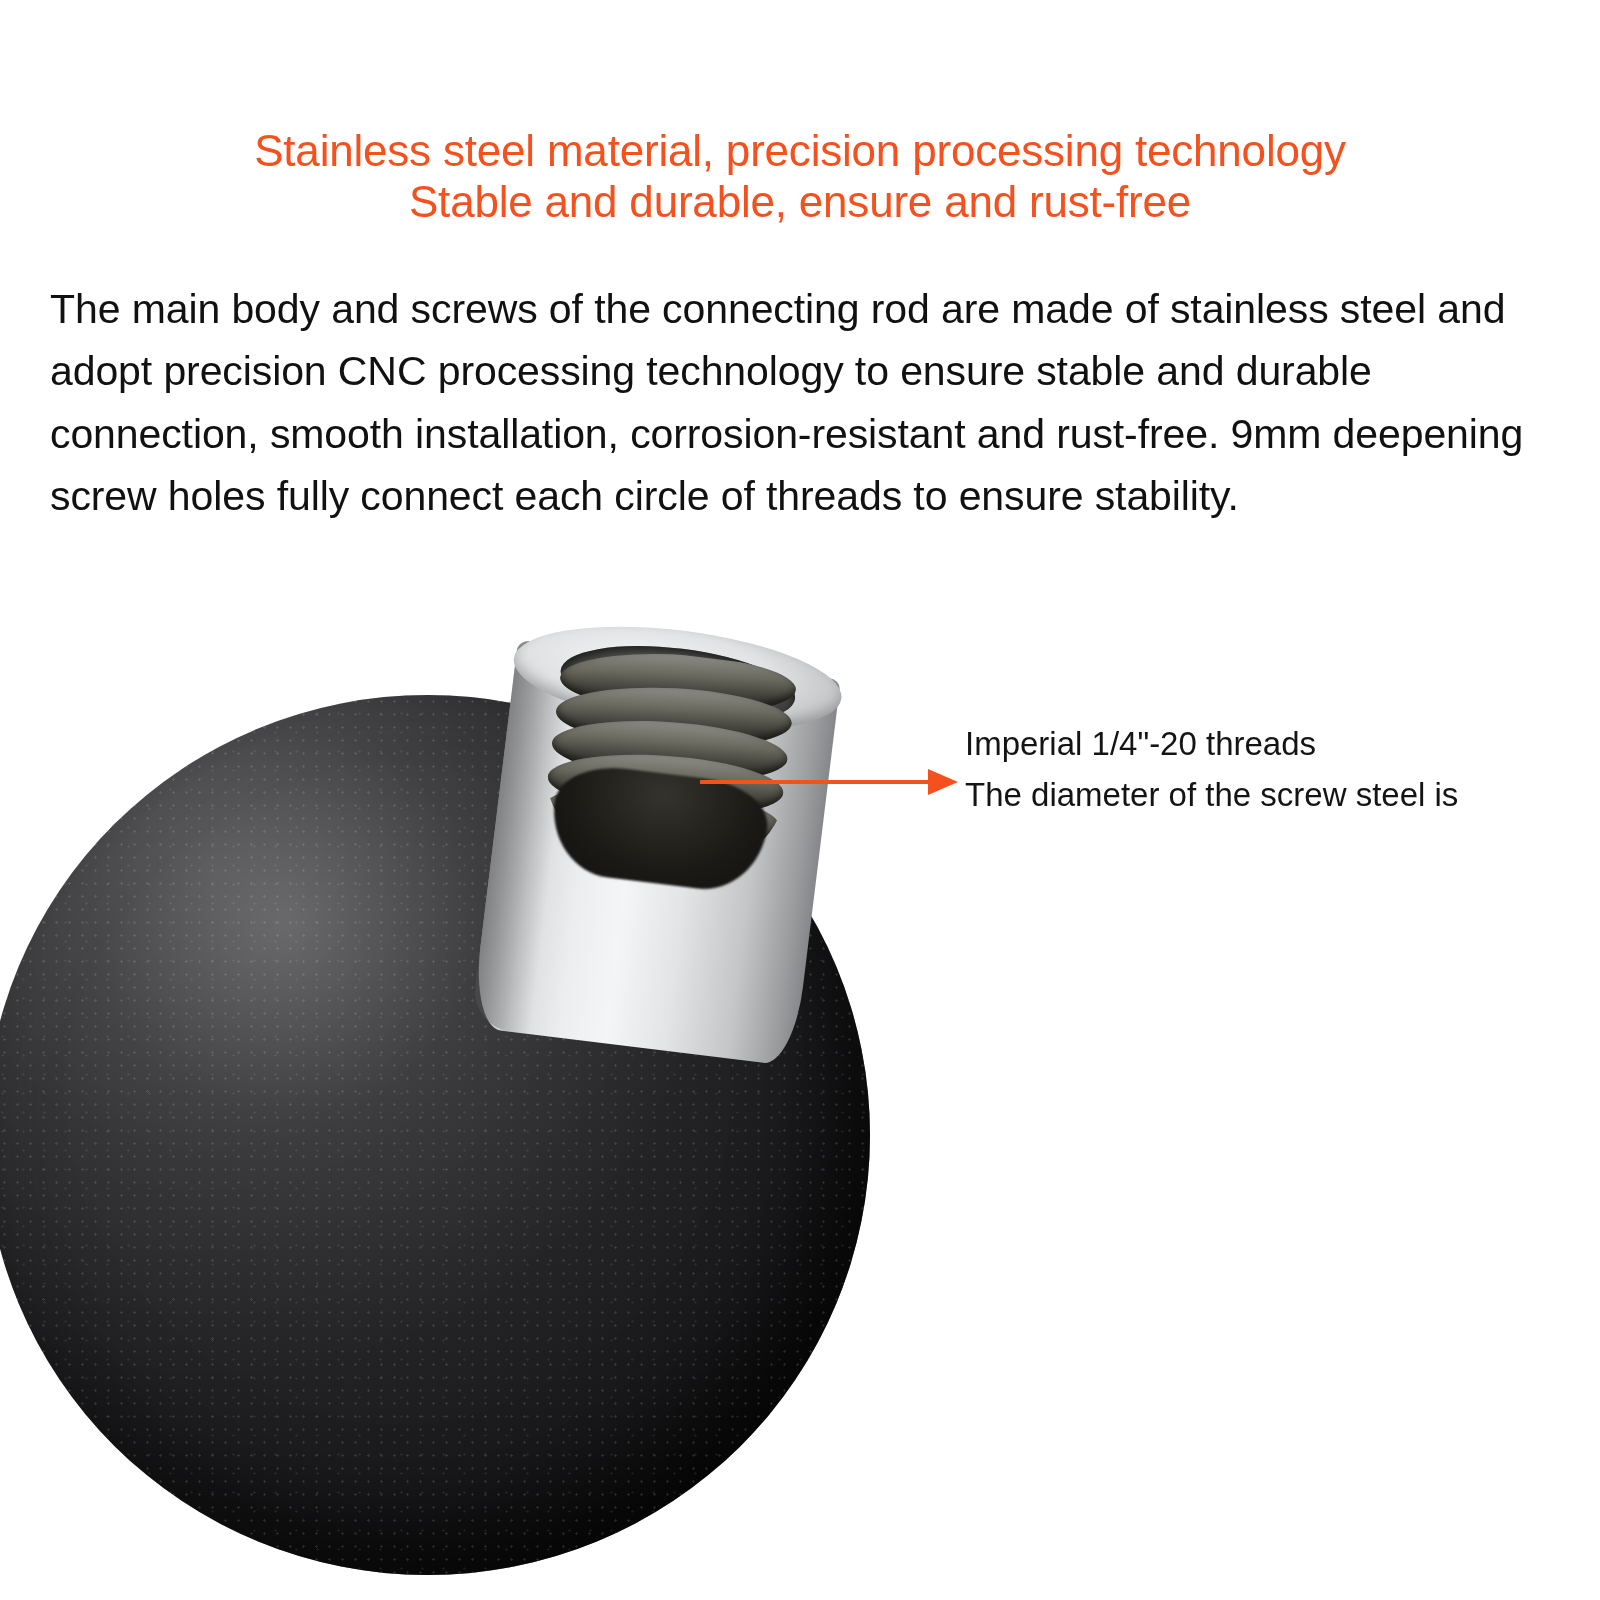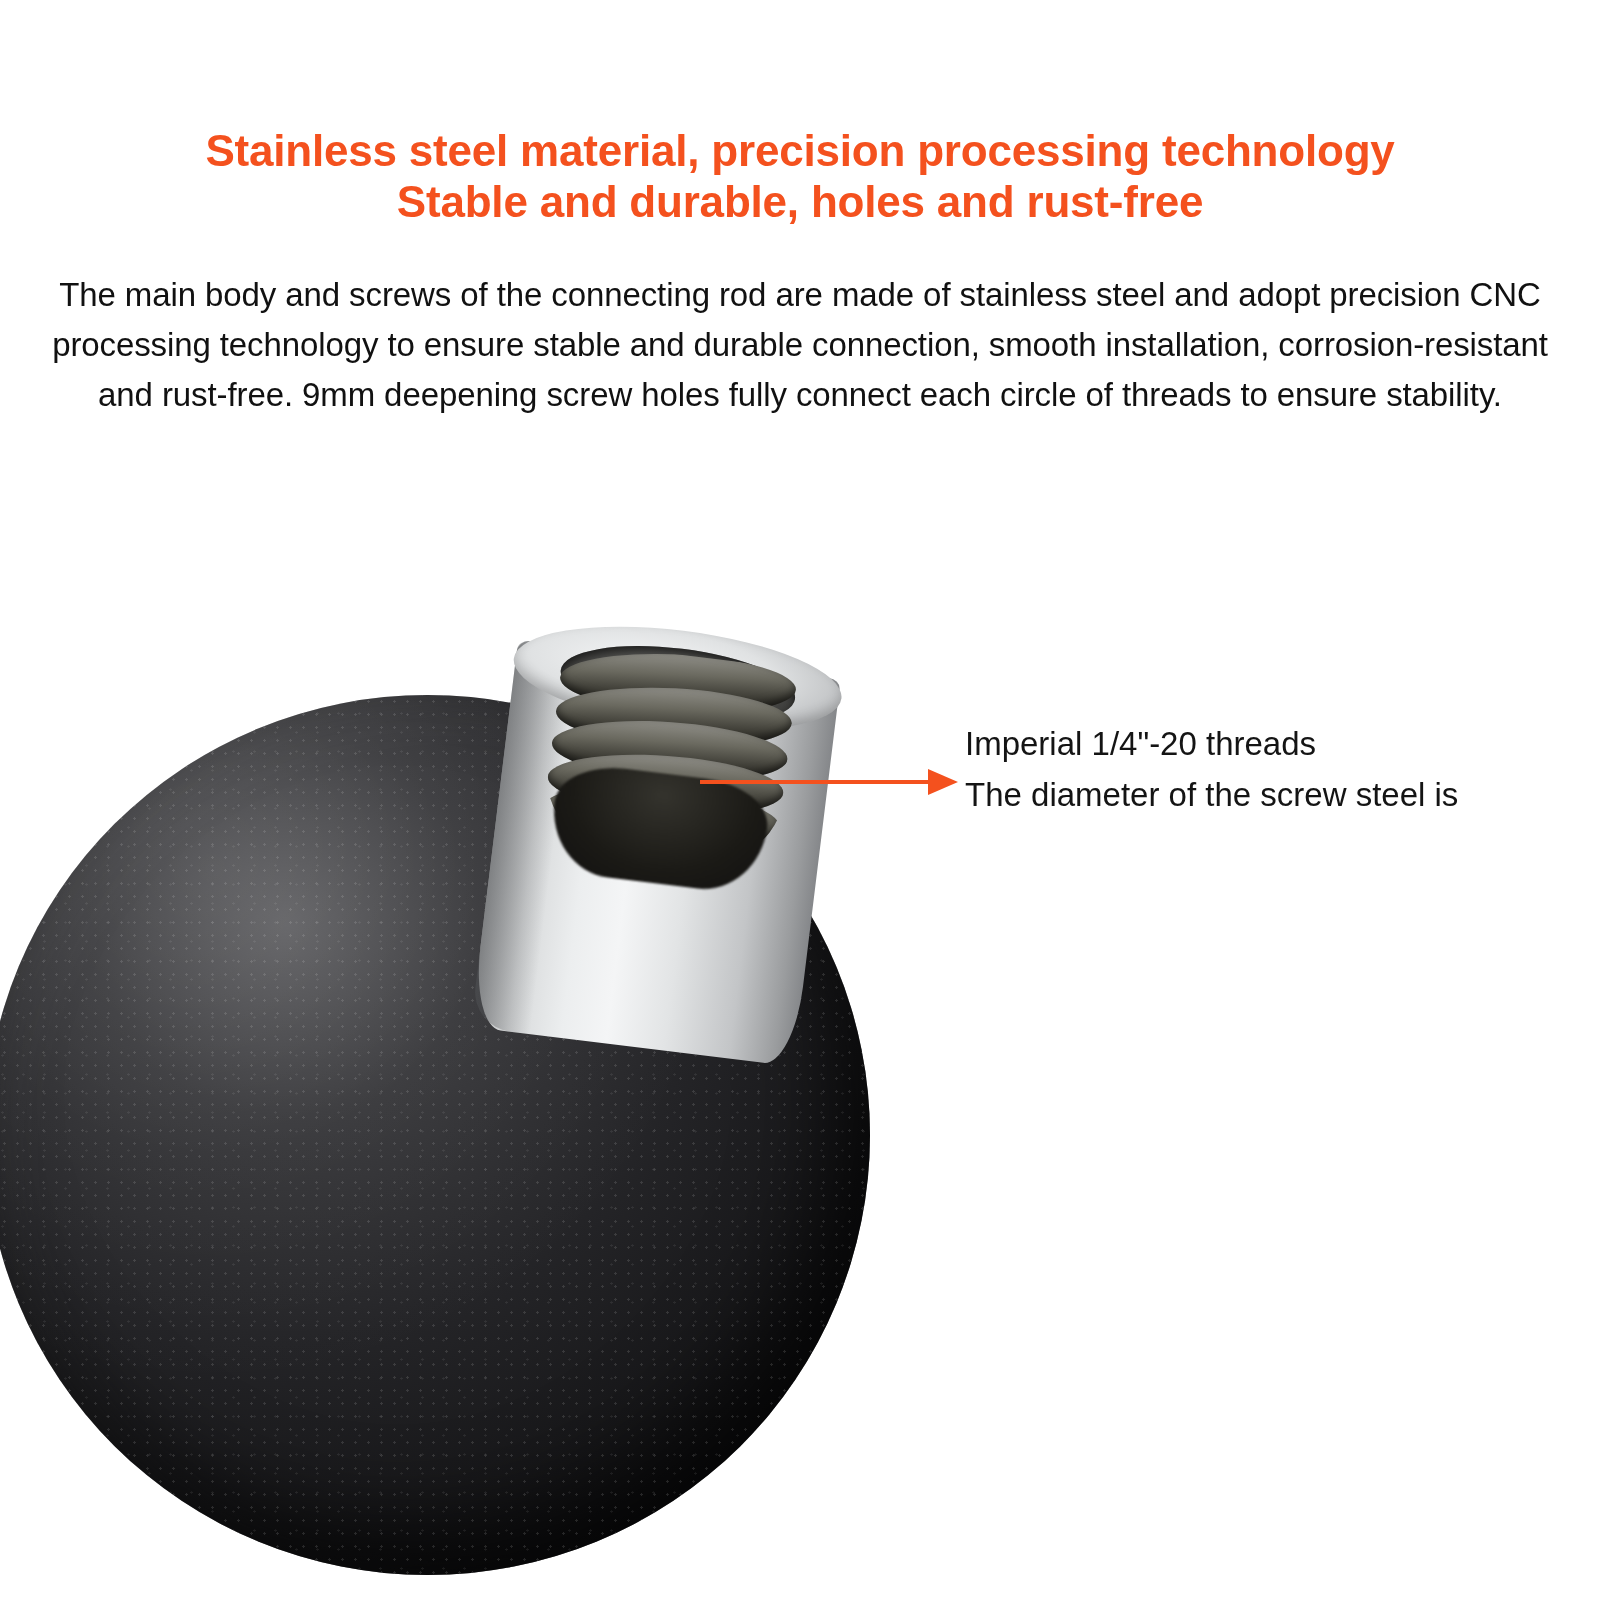"Stainless steel material, precision" .headline { font-weight: bold -> normal }
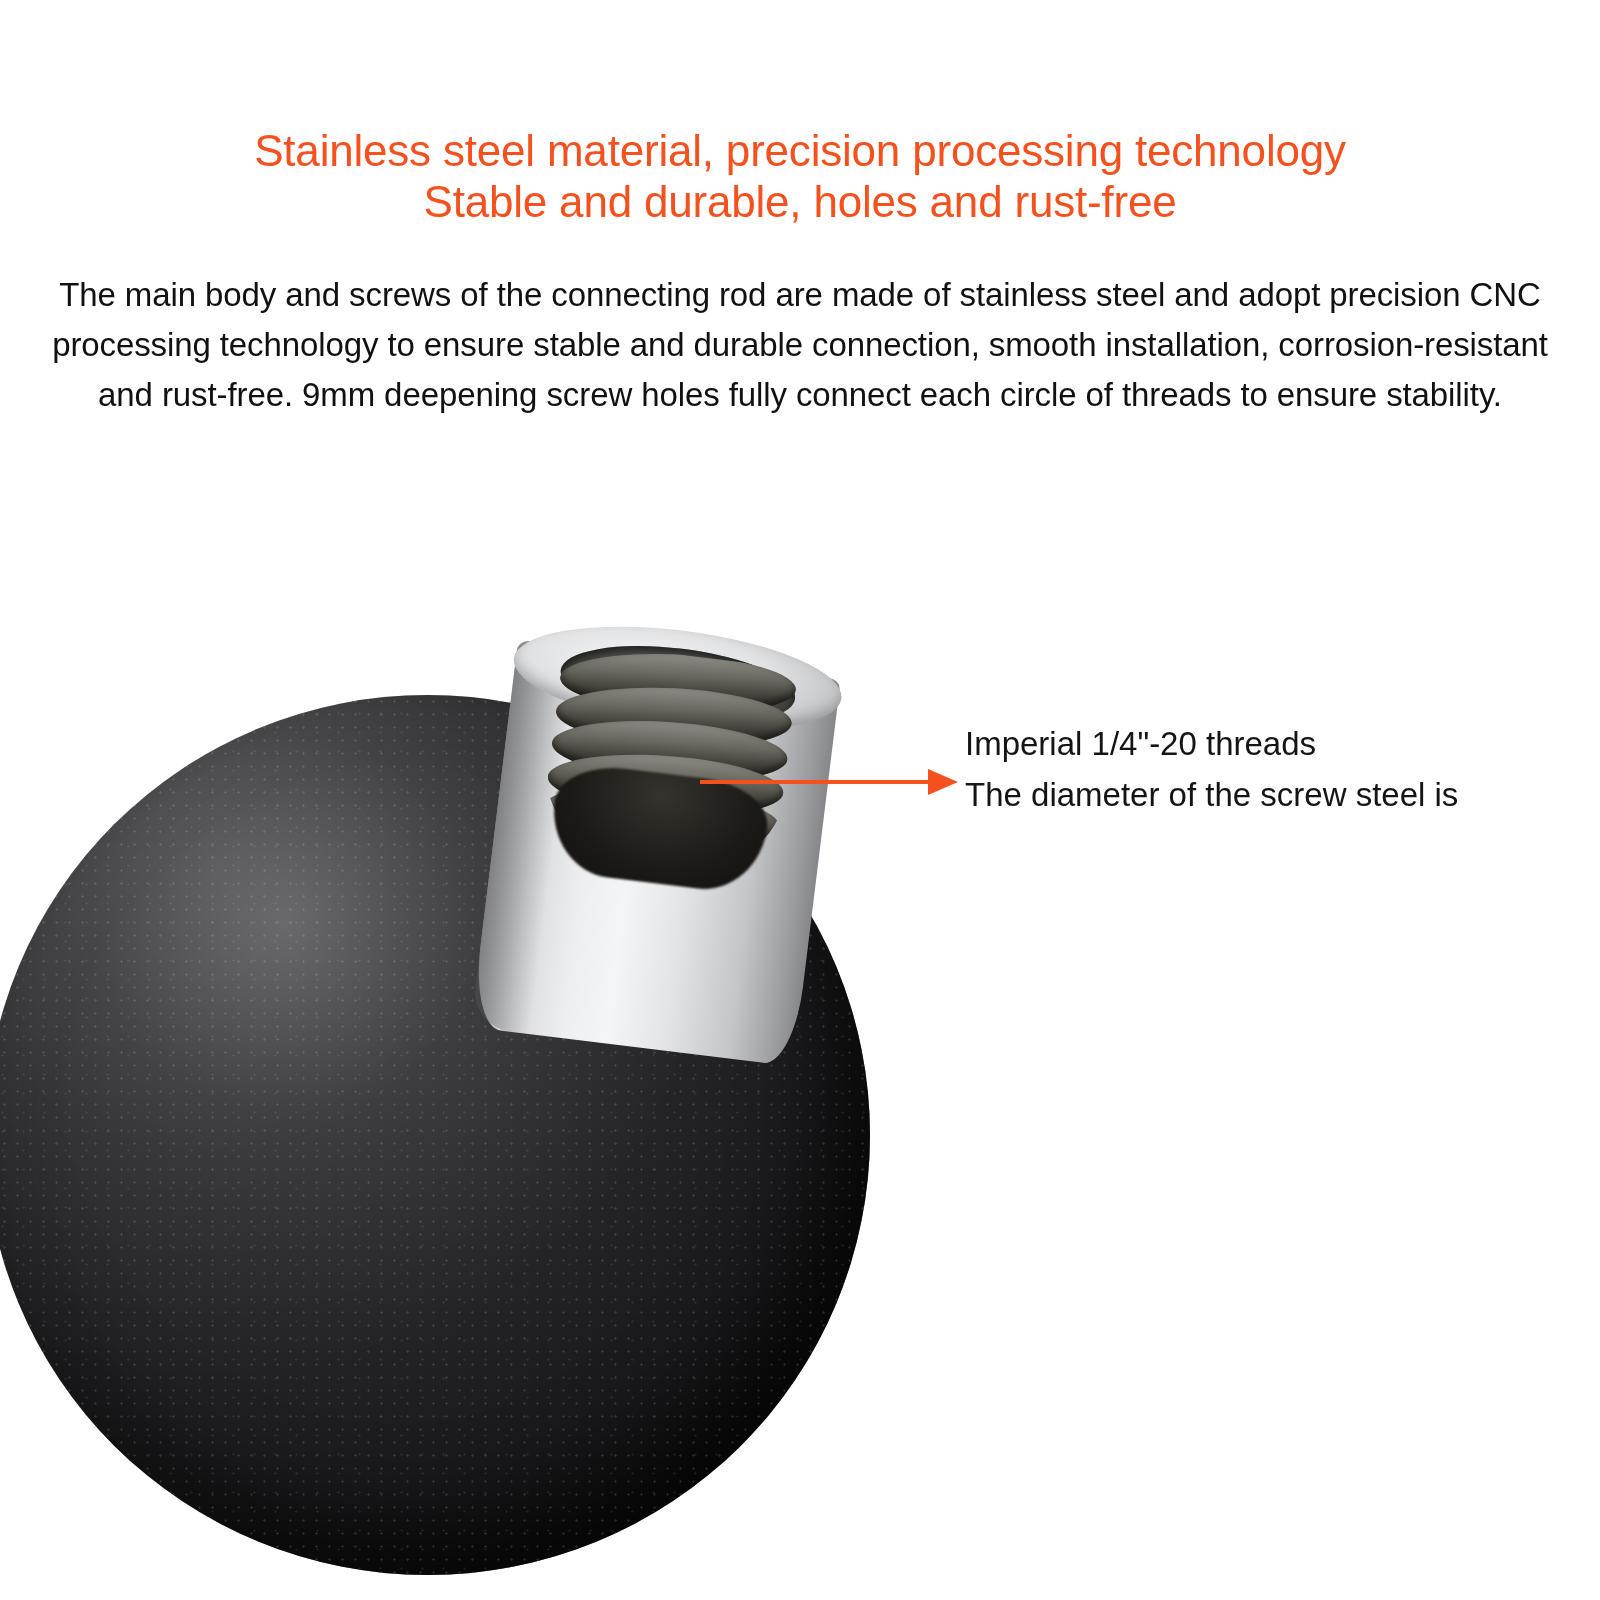"Stable and durable, holes and" span.l2 { text: holes -> ensure }
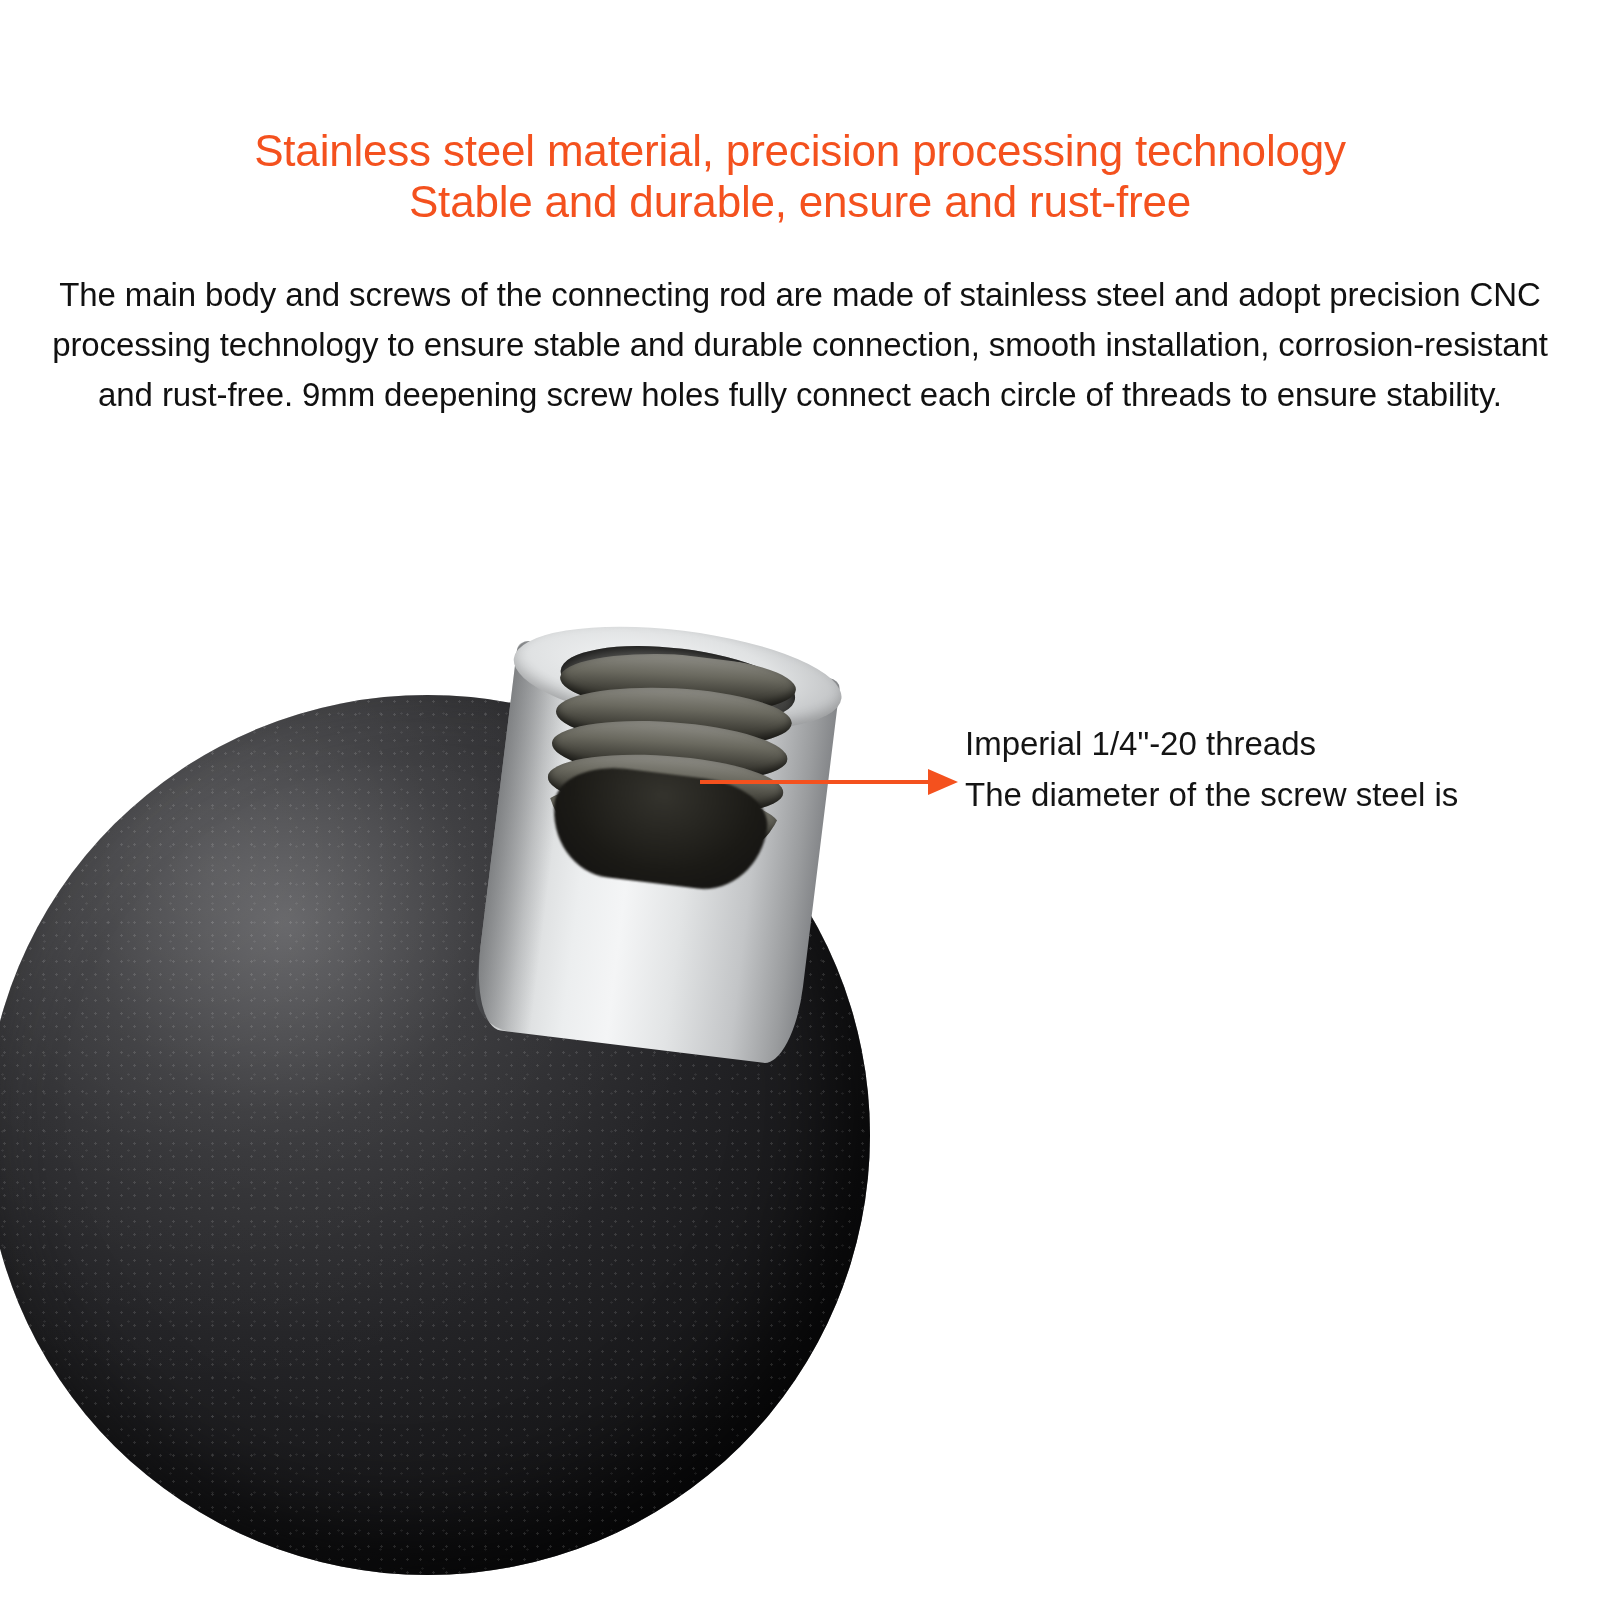"The main body and screws" .bodycopy { font-size: 33px -> 41px; text-align: center -> none }
